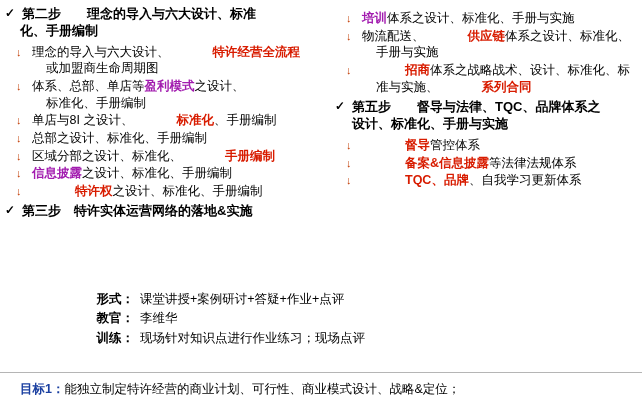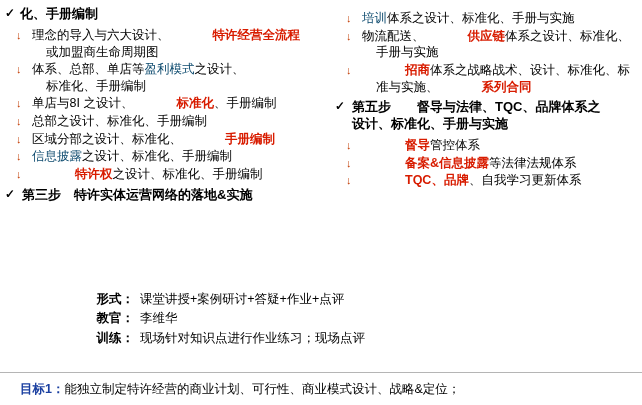"第二步 理念的导入与六大设计、标准" span { html: none -> <span>第二步 理念的导入与六大设计、标准</span> }
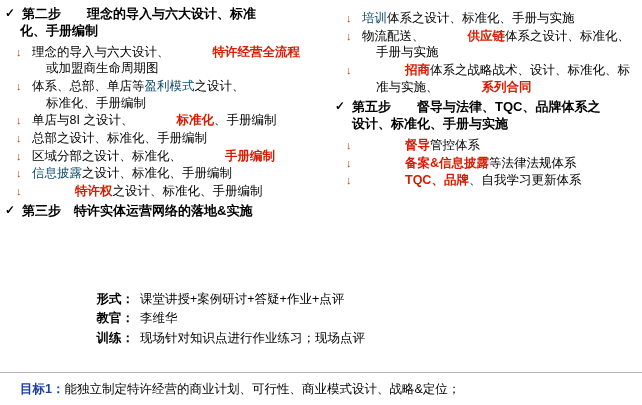"培训" .blue { color: #0c4a6e -> #a21caf; font-weight: normal -> bold }
